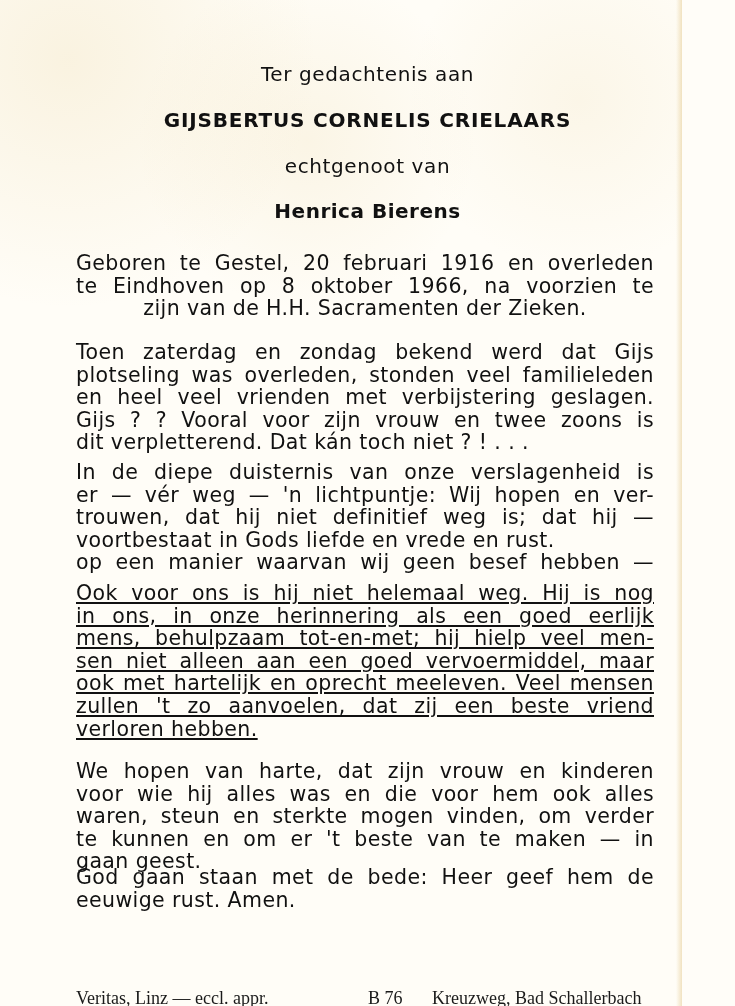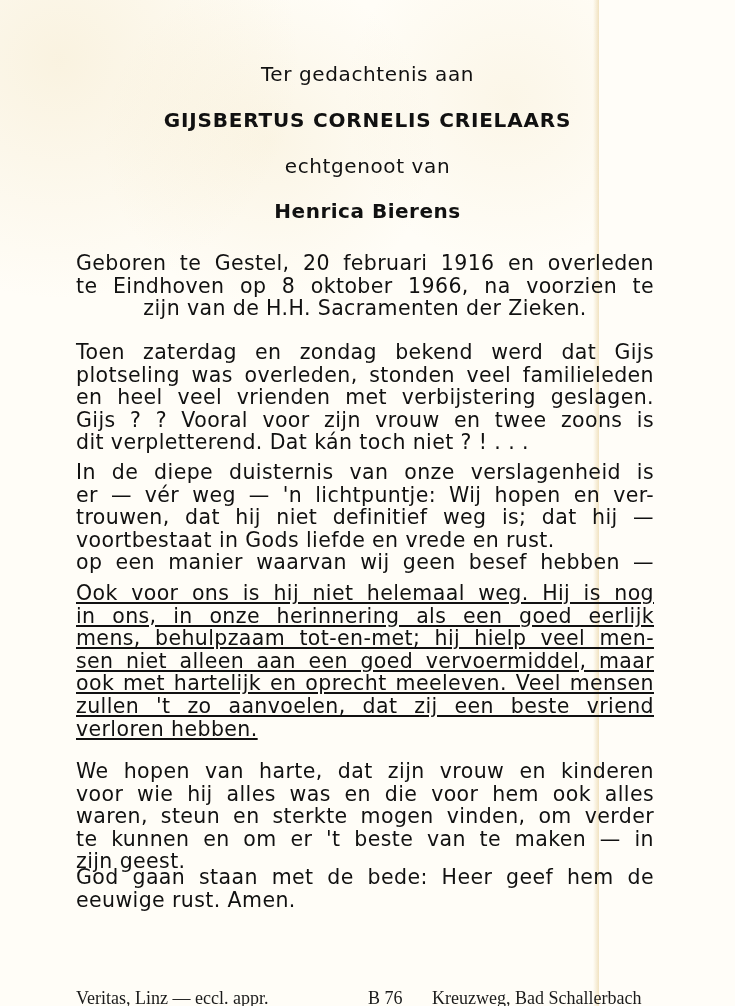"Ter gedachtenis aan" .card { padding-left: none -> 28px; width: 599px -> 654px }
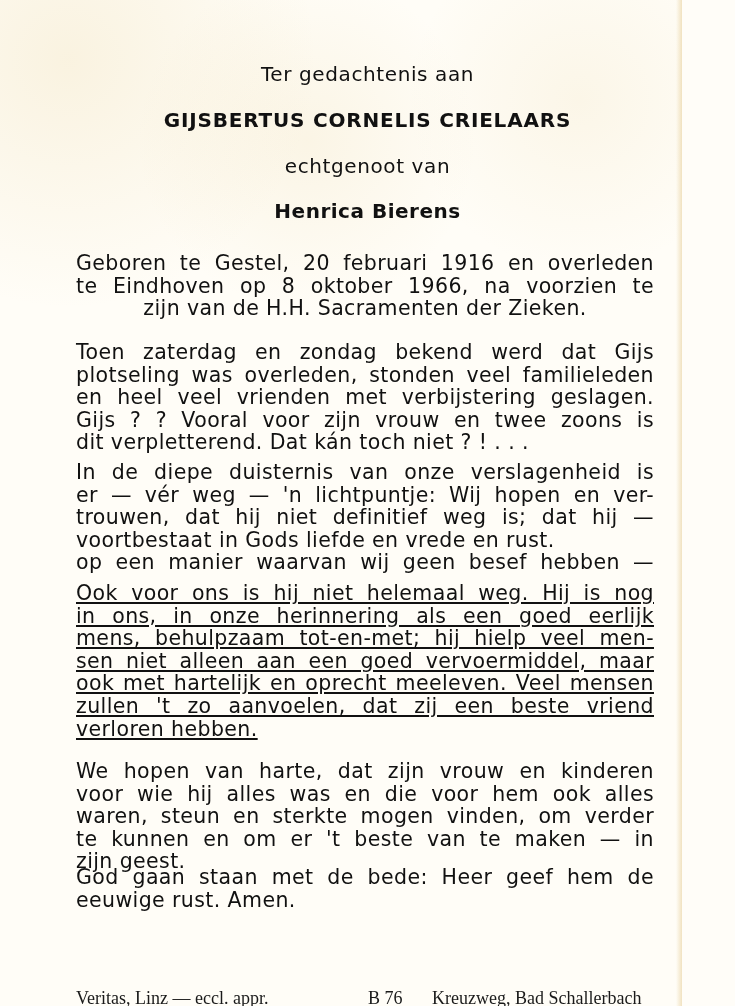"zijn geest." span.line { text: zijn -> gaan }
